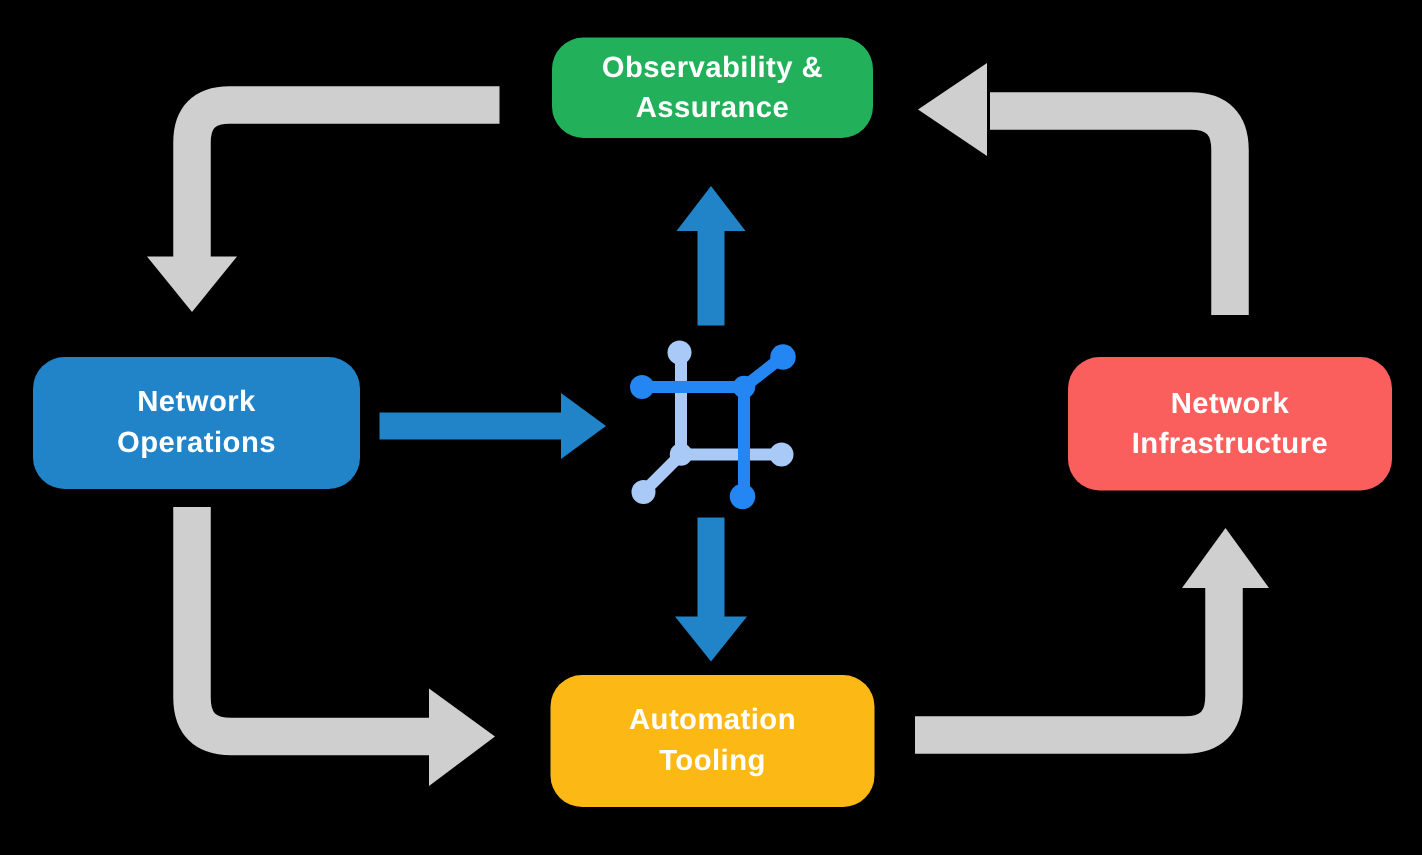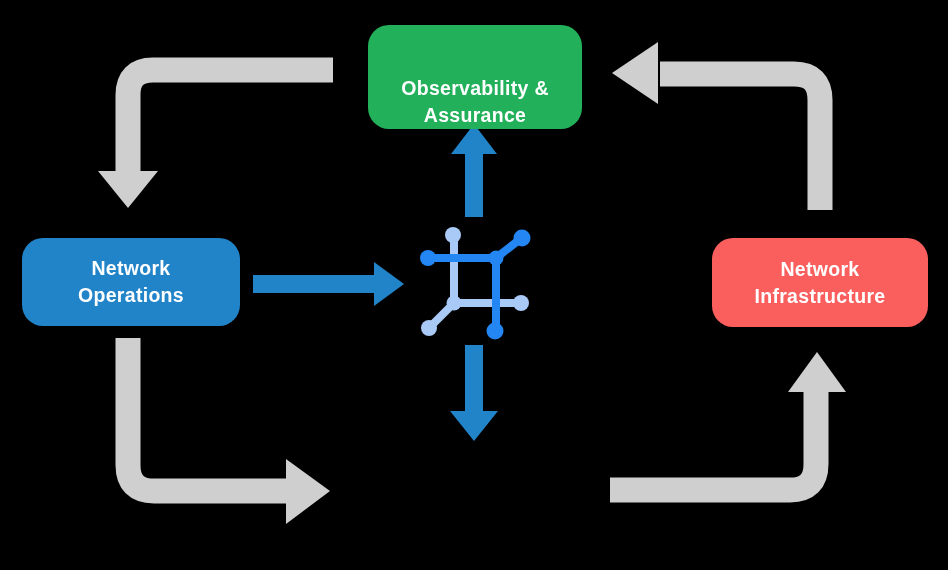"Observability &" .node-observability { align-items: flex-end -> none; height: 104px -> 67px }
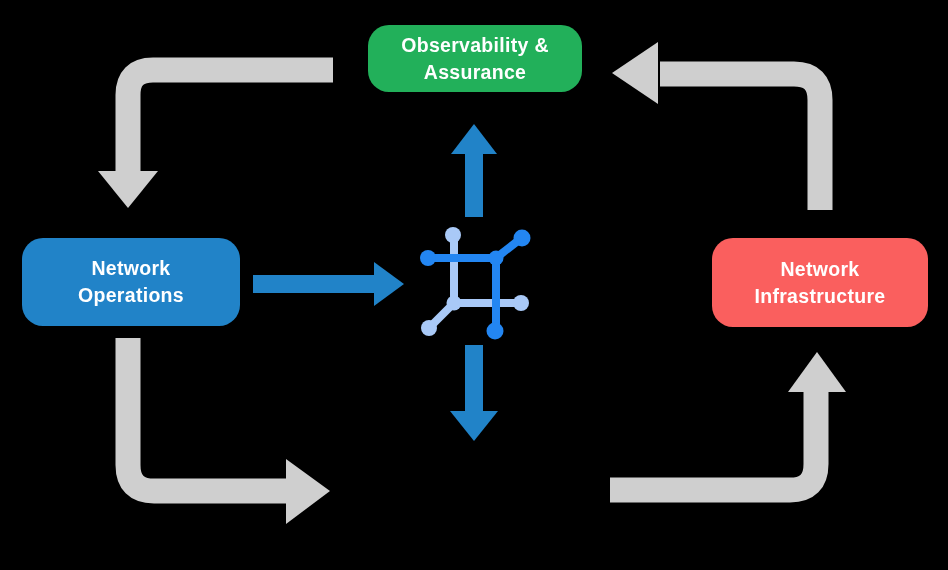"Automation" div.node { html: none -> <div> <div>Automation Tooling</div> </div> }
